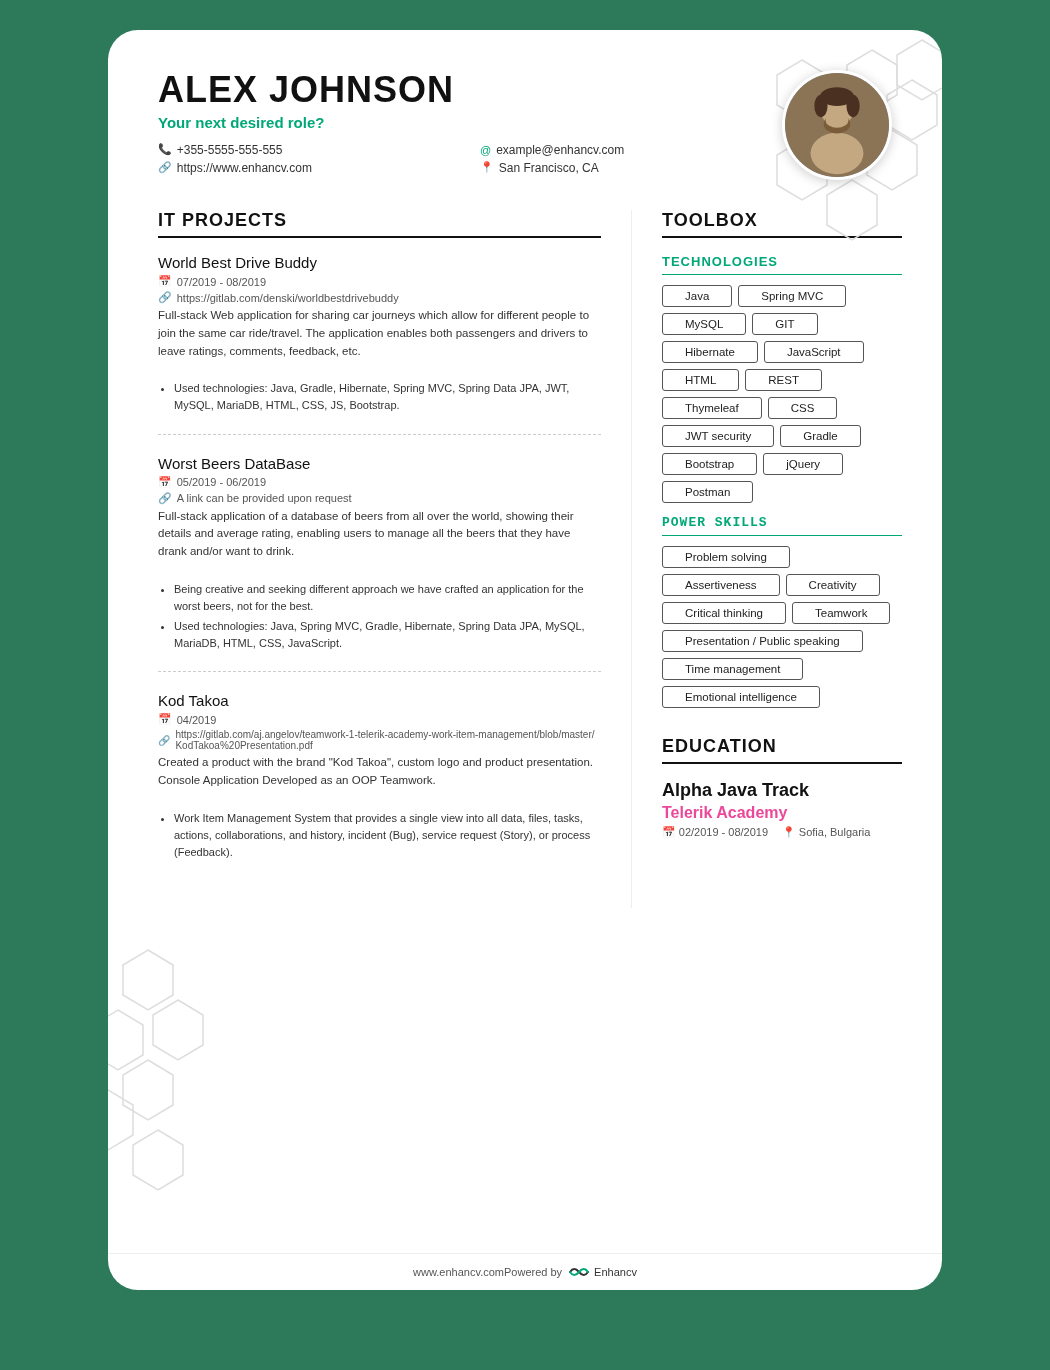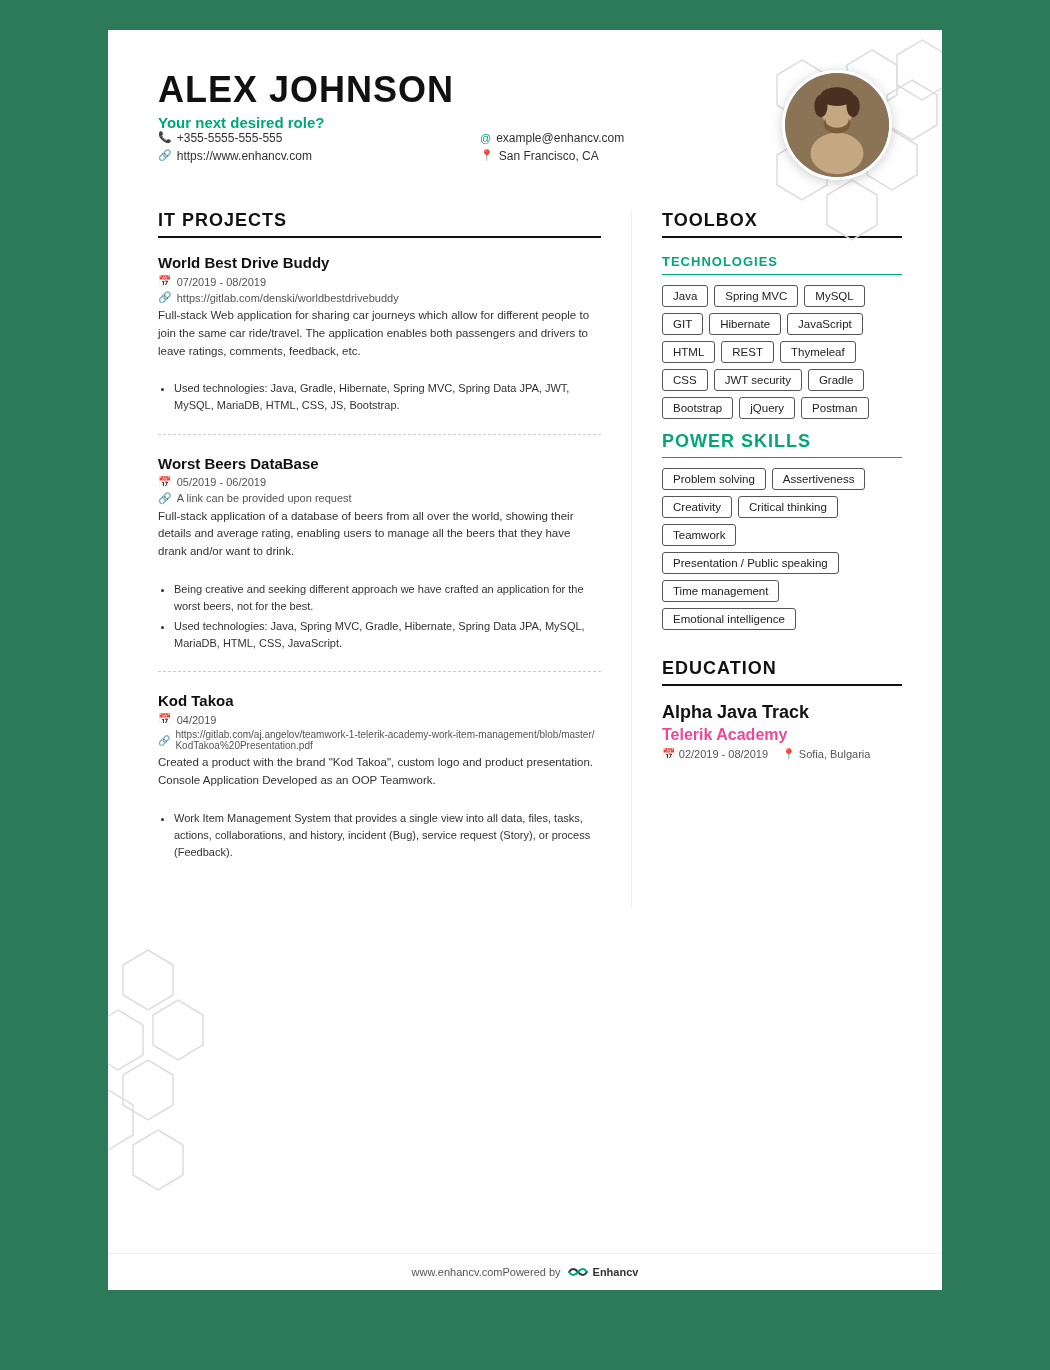"ALEX JOHNSON" .page { border-radius: none -> 30px }
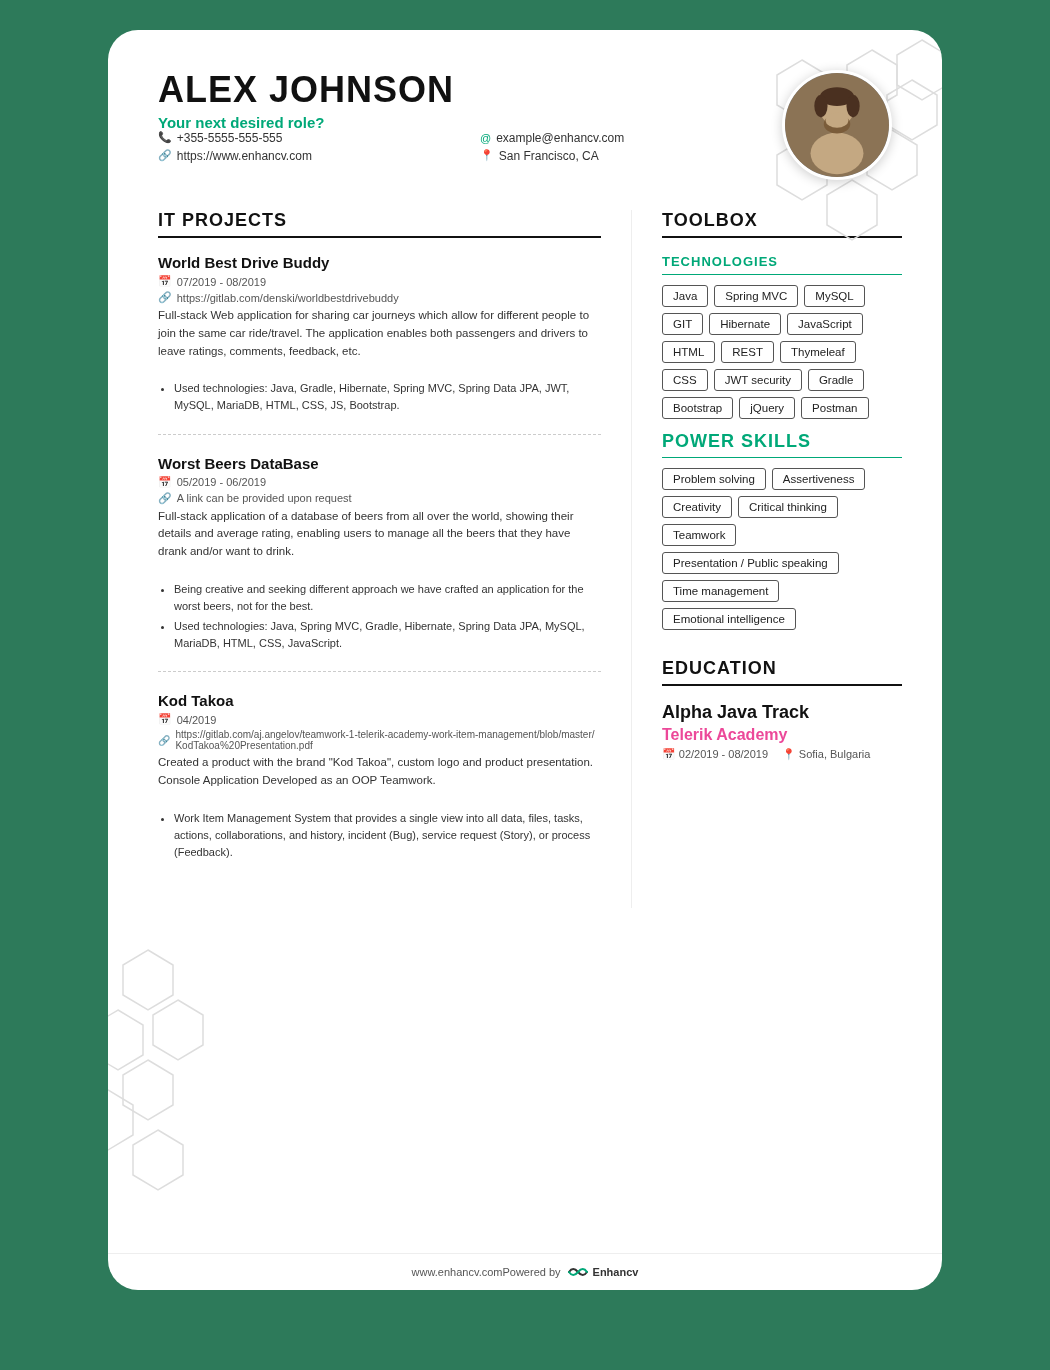"Your next desired role?" .role { margin-bottom: none -> 12px }
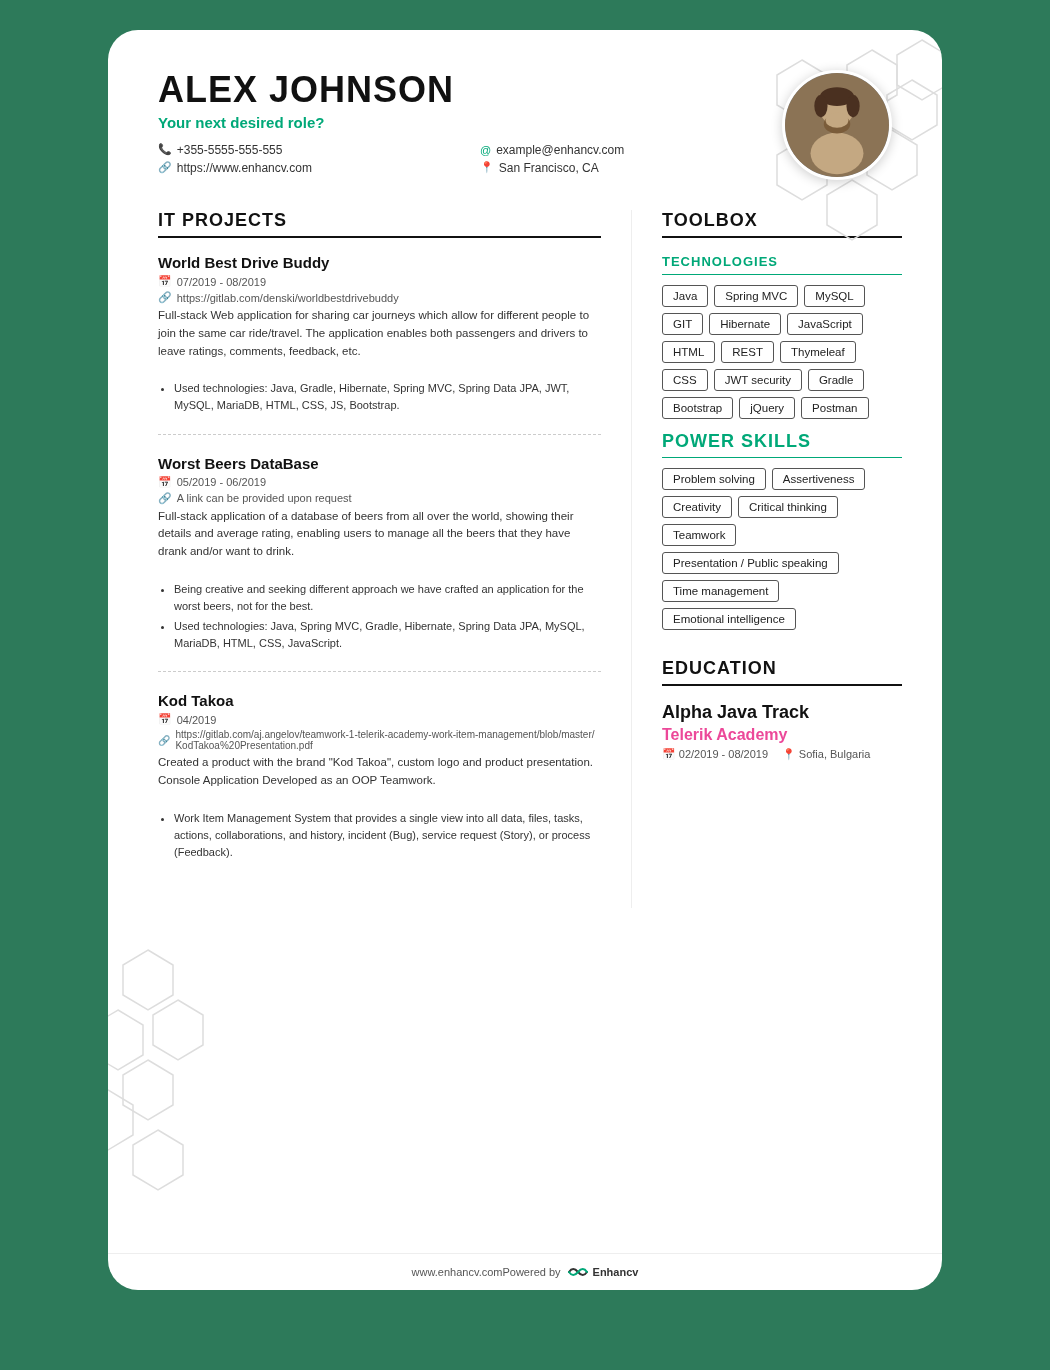"World Best Drive Buddy" .project-title { font-weight: 700 -> 400 }
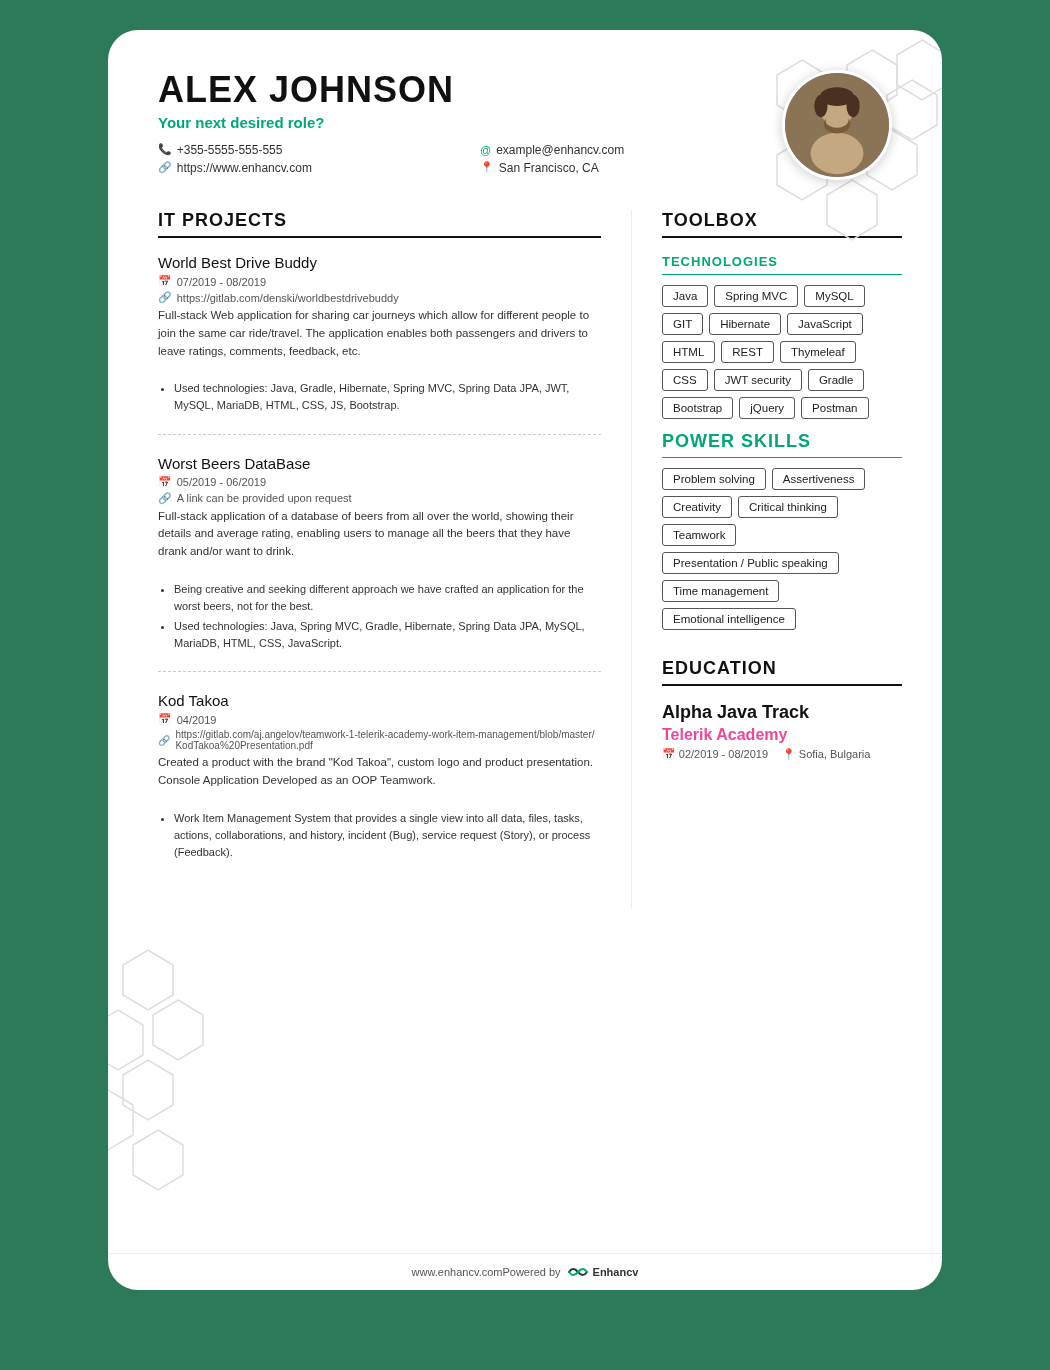"Java" .tag { padding: 4px 10px -> 4px 22px }
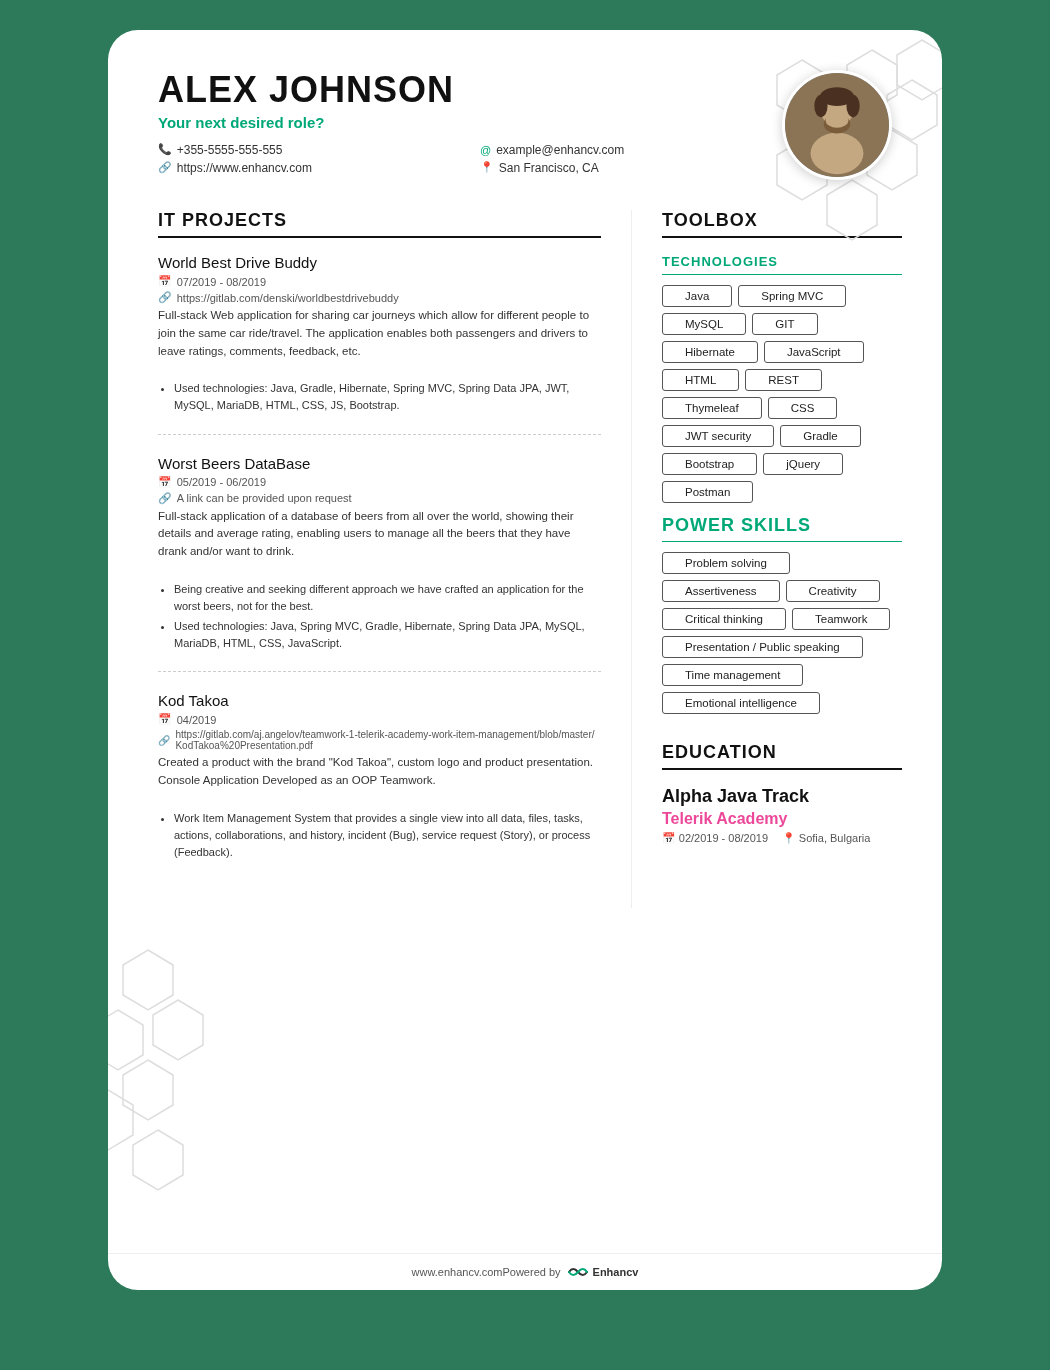"POWER SKILLS" div.section-title { font-family: none -> Liberation Mono, monospace; font-size: 18px -> 13px }
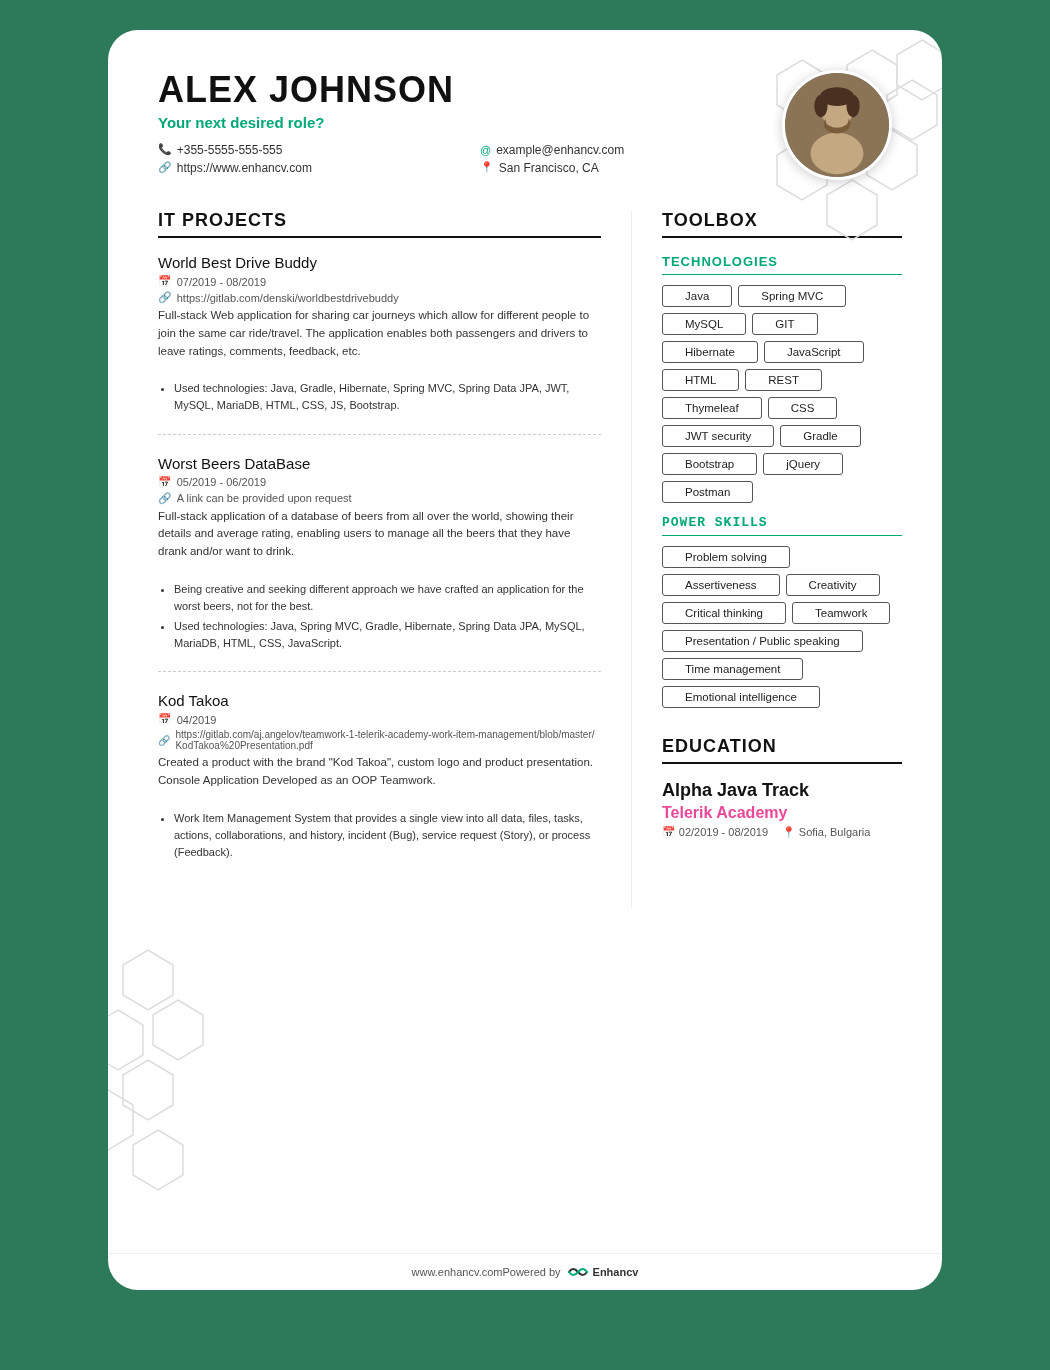"Enhancv" .footer-logo { font-weight: 700 -> 400 }
